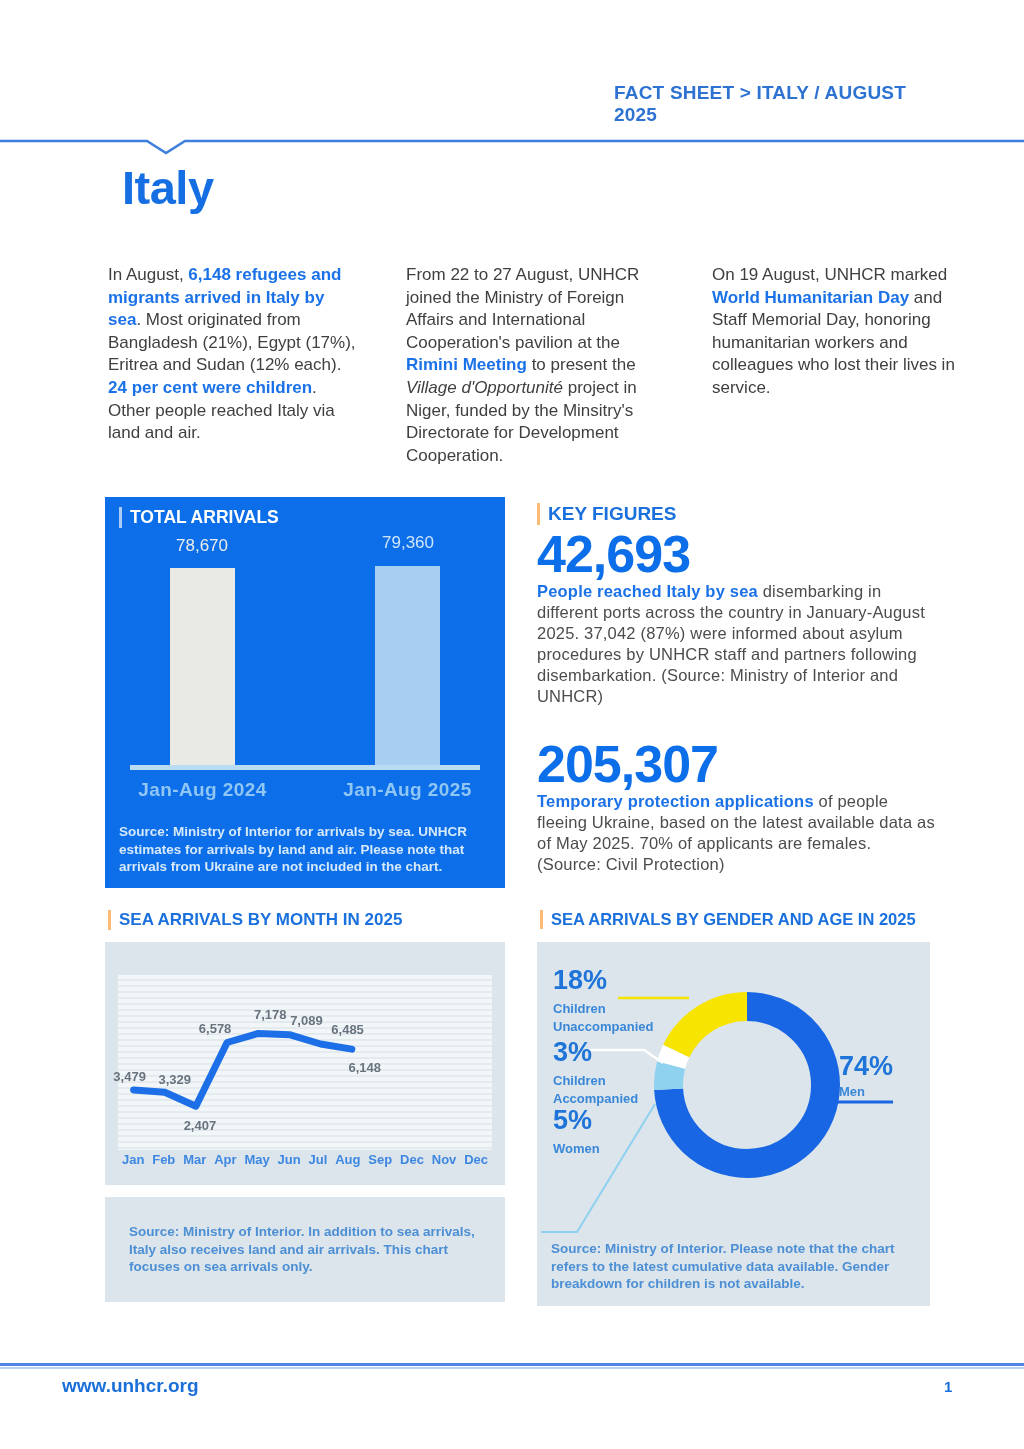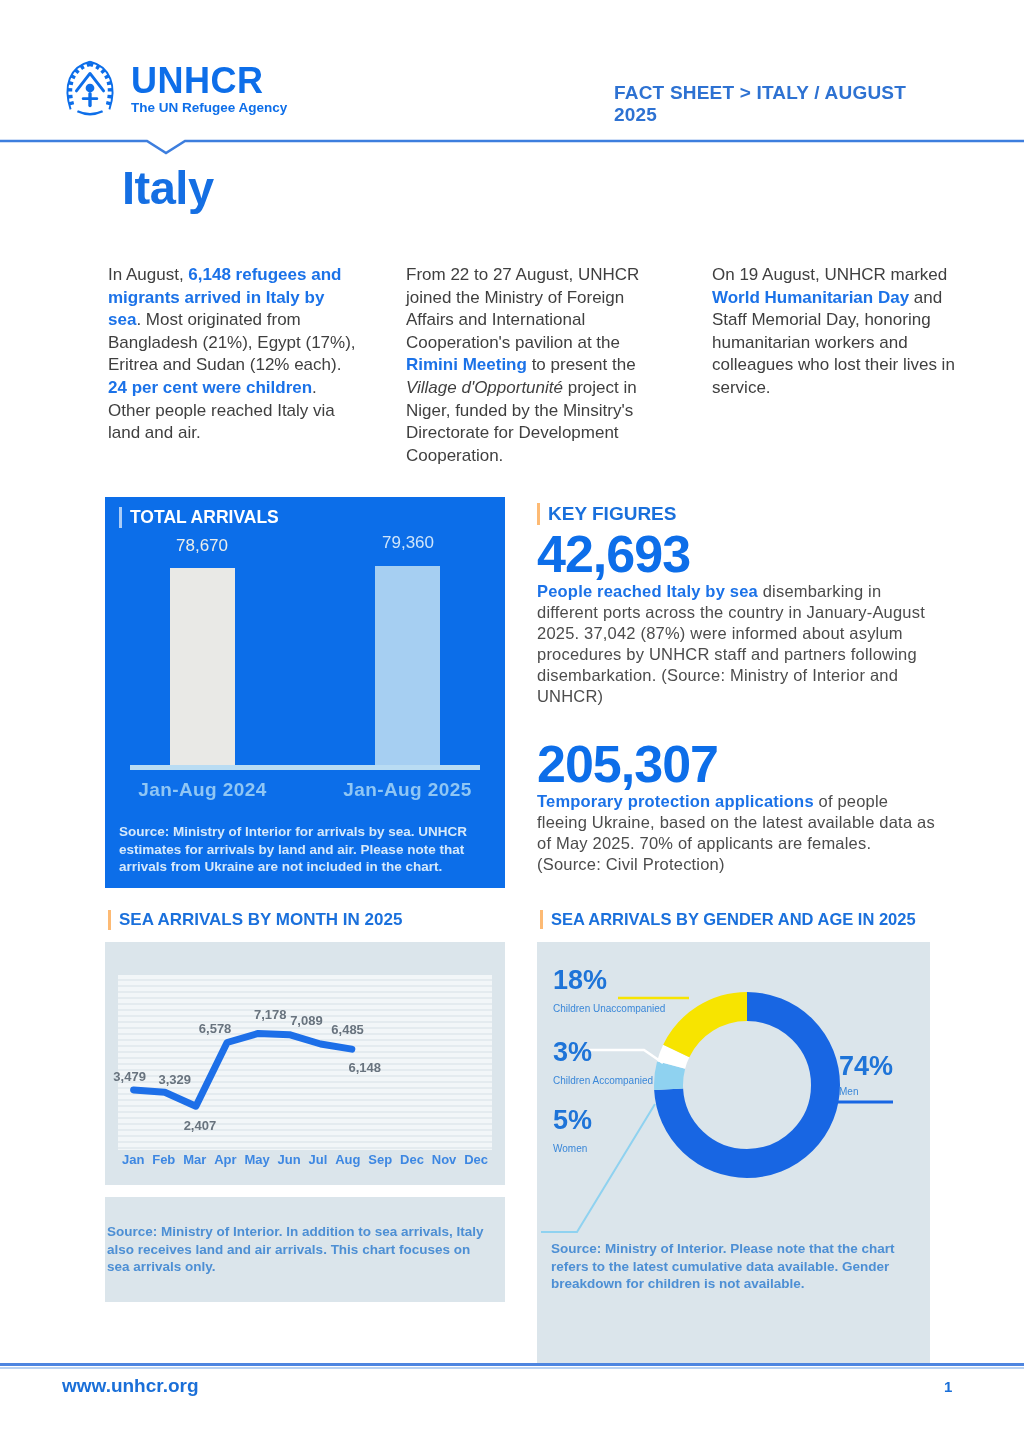"UNHCR" div.logo { html: <div> <svg> <g> <path></path> <path></path> <path></path> <path></path> <path></path> <path></path> <path></path> <path></path> </g> <circle></circle> </svg> <div> <div>UNHCR</div> <div>The UN Refugee Agency</div> </div> </div> -> none }
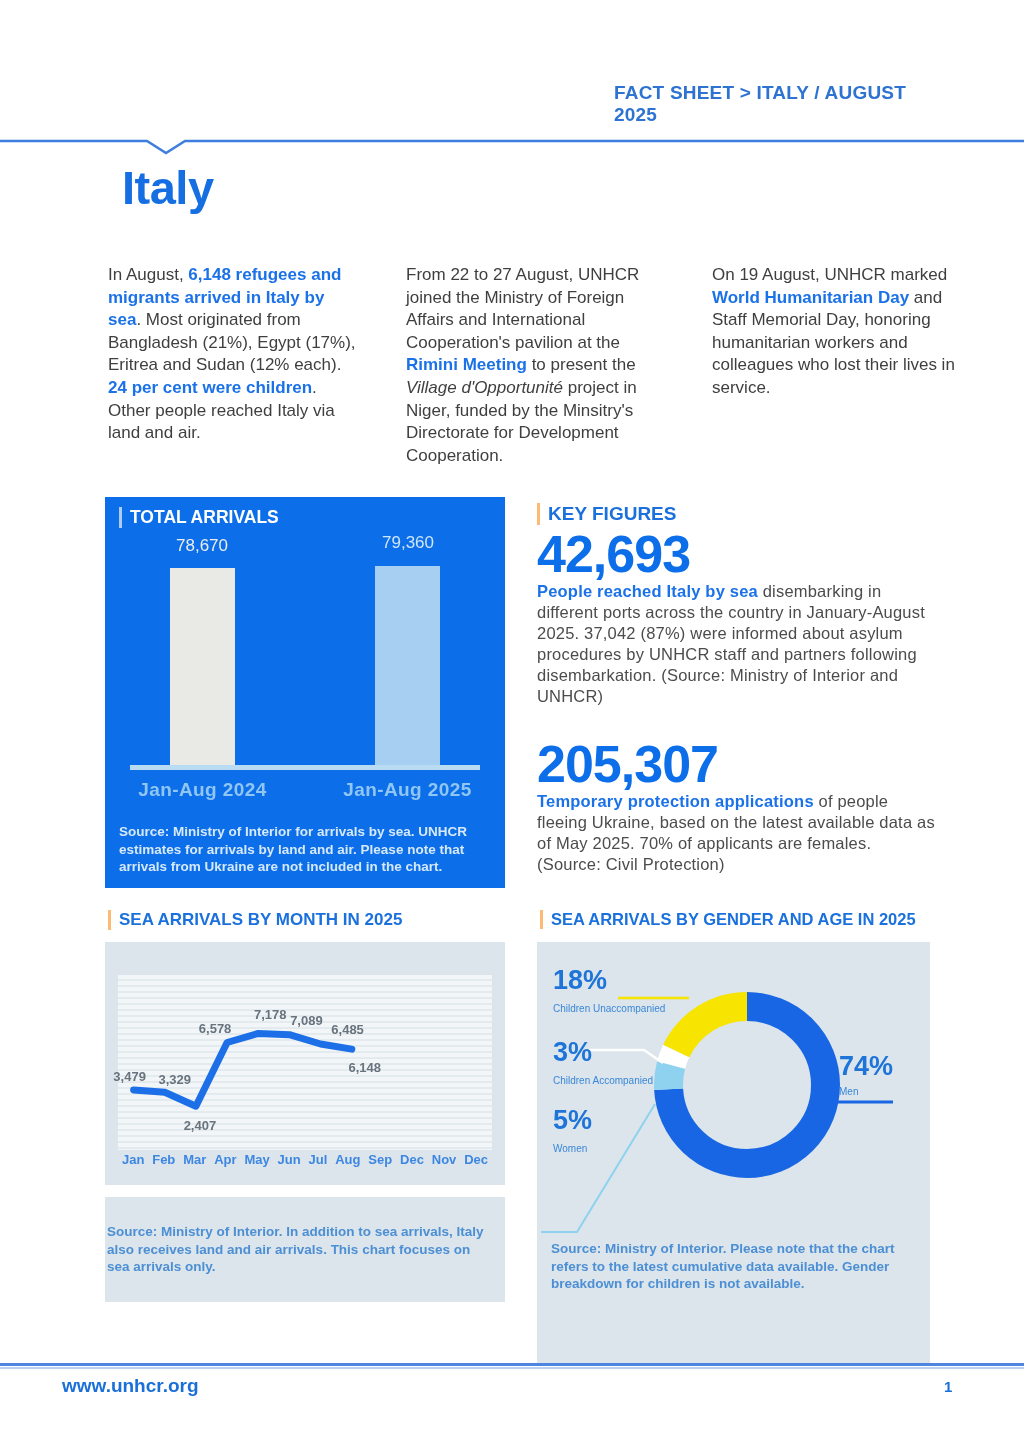"18%" .dc-box { height: 424px -> 364px }
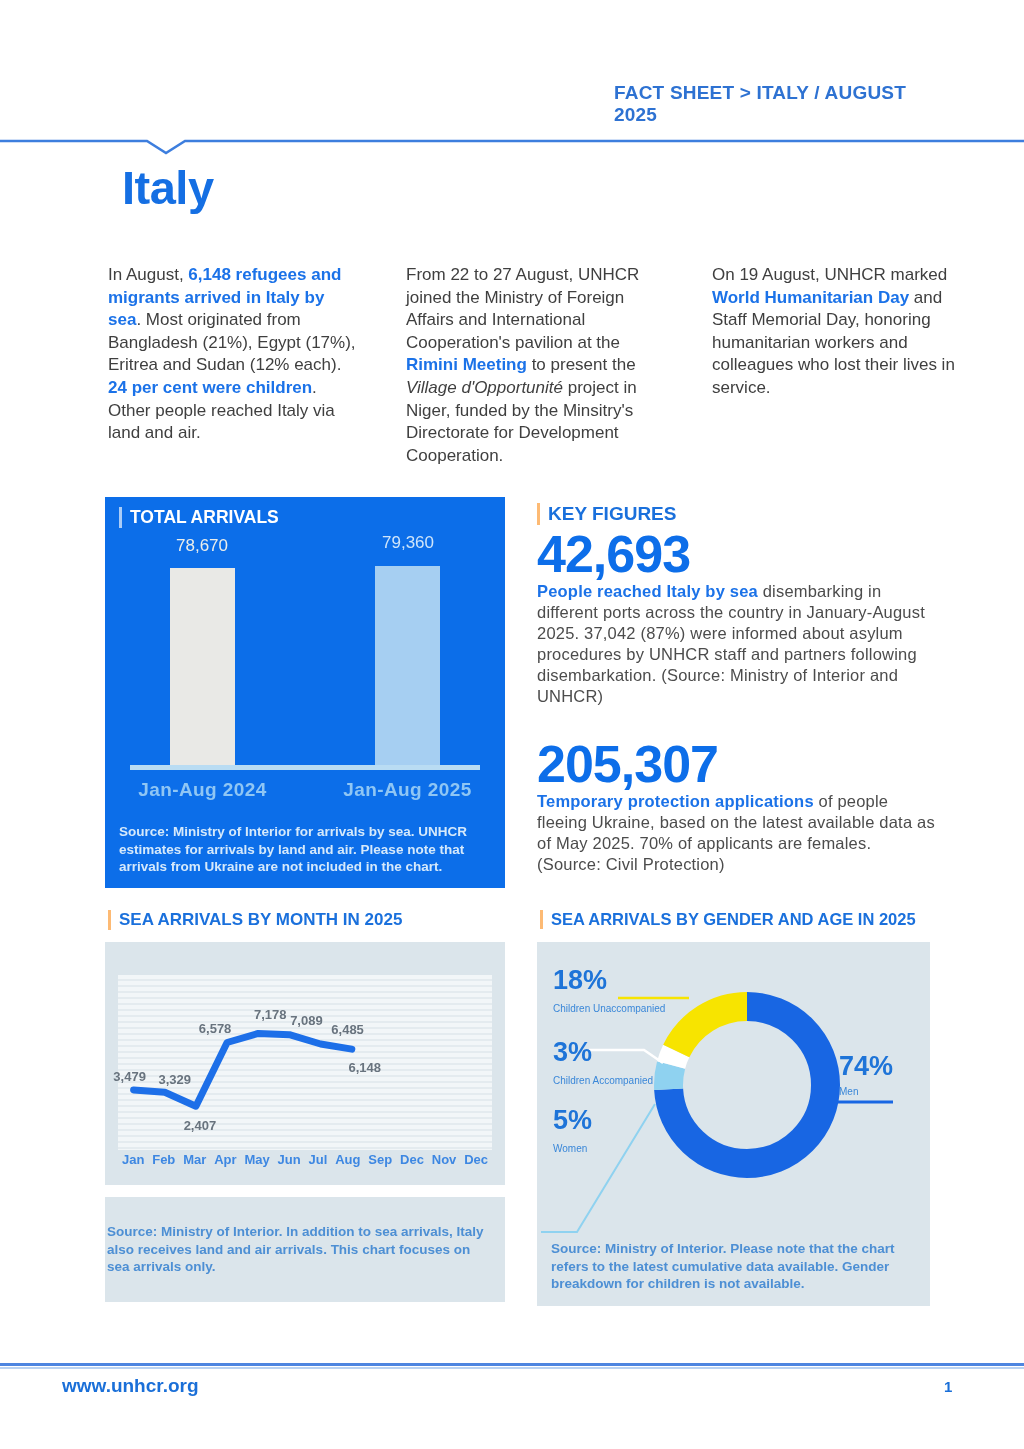"Children Unaccompanied" .dc-sub { font-size: 10px -> 13px; font-weight: 400 -> 700 }
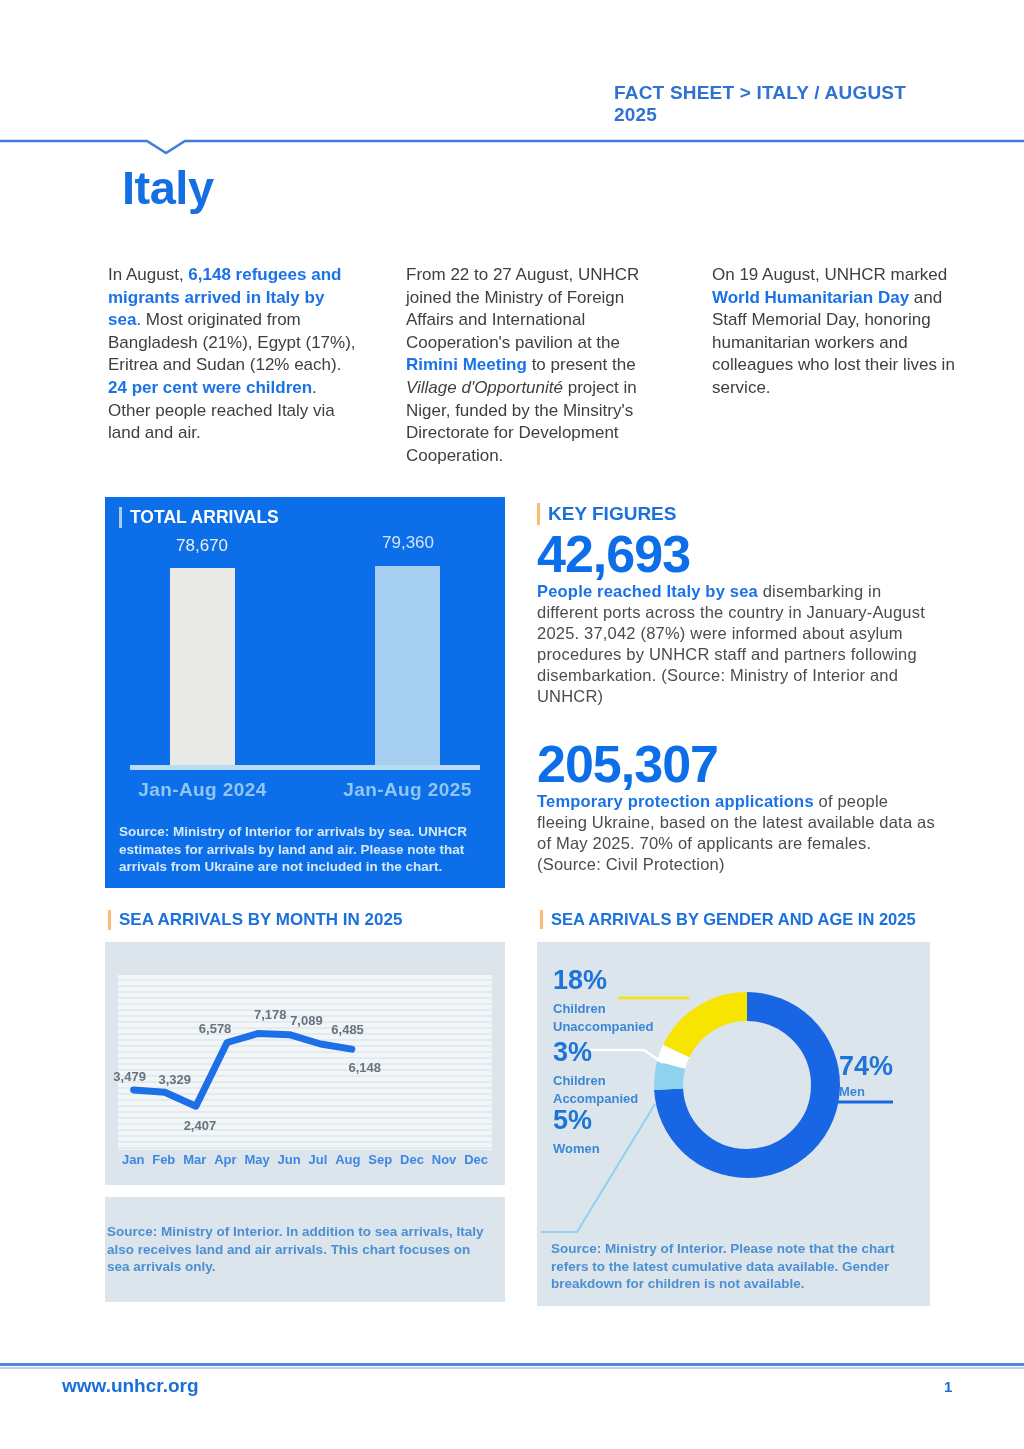"Source: Ministry of Interior. In" .lc-source p { padding: 0 18px 0 2px -> 0 18px 0 24px }
